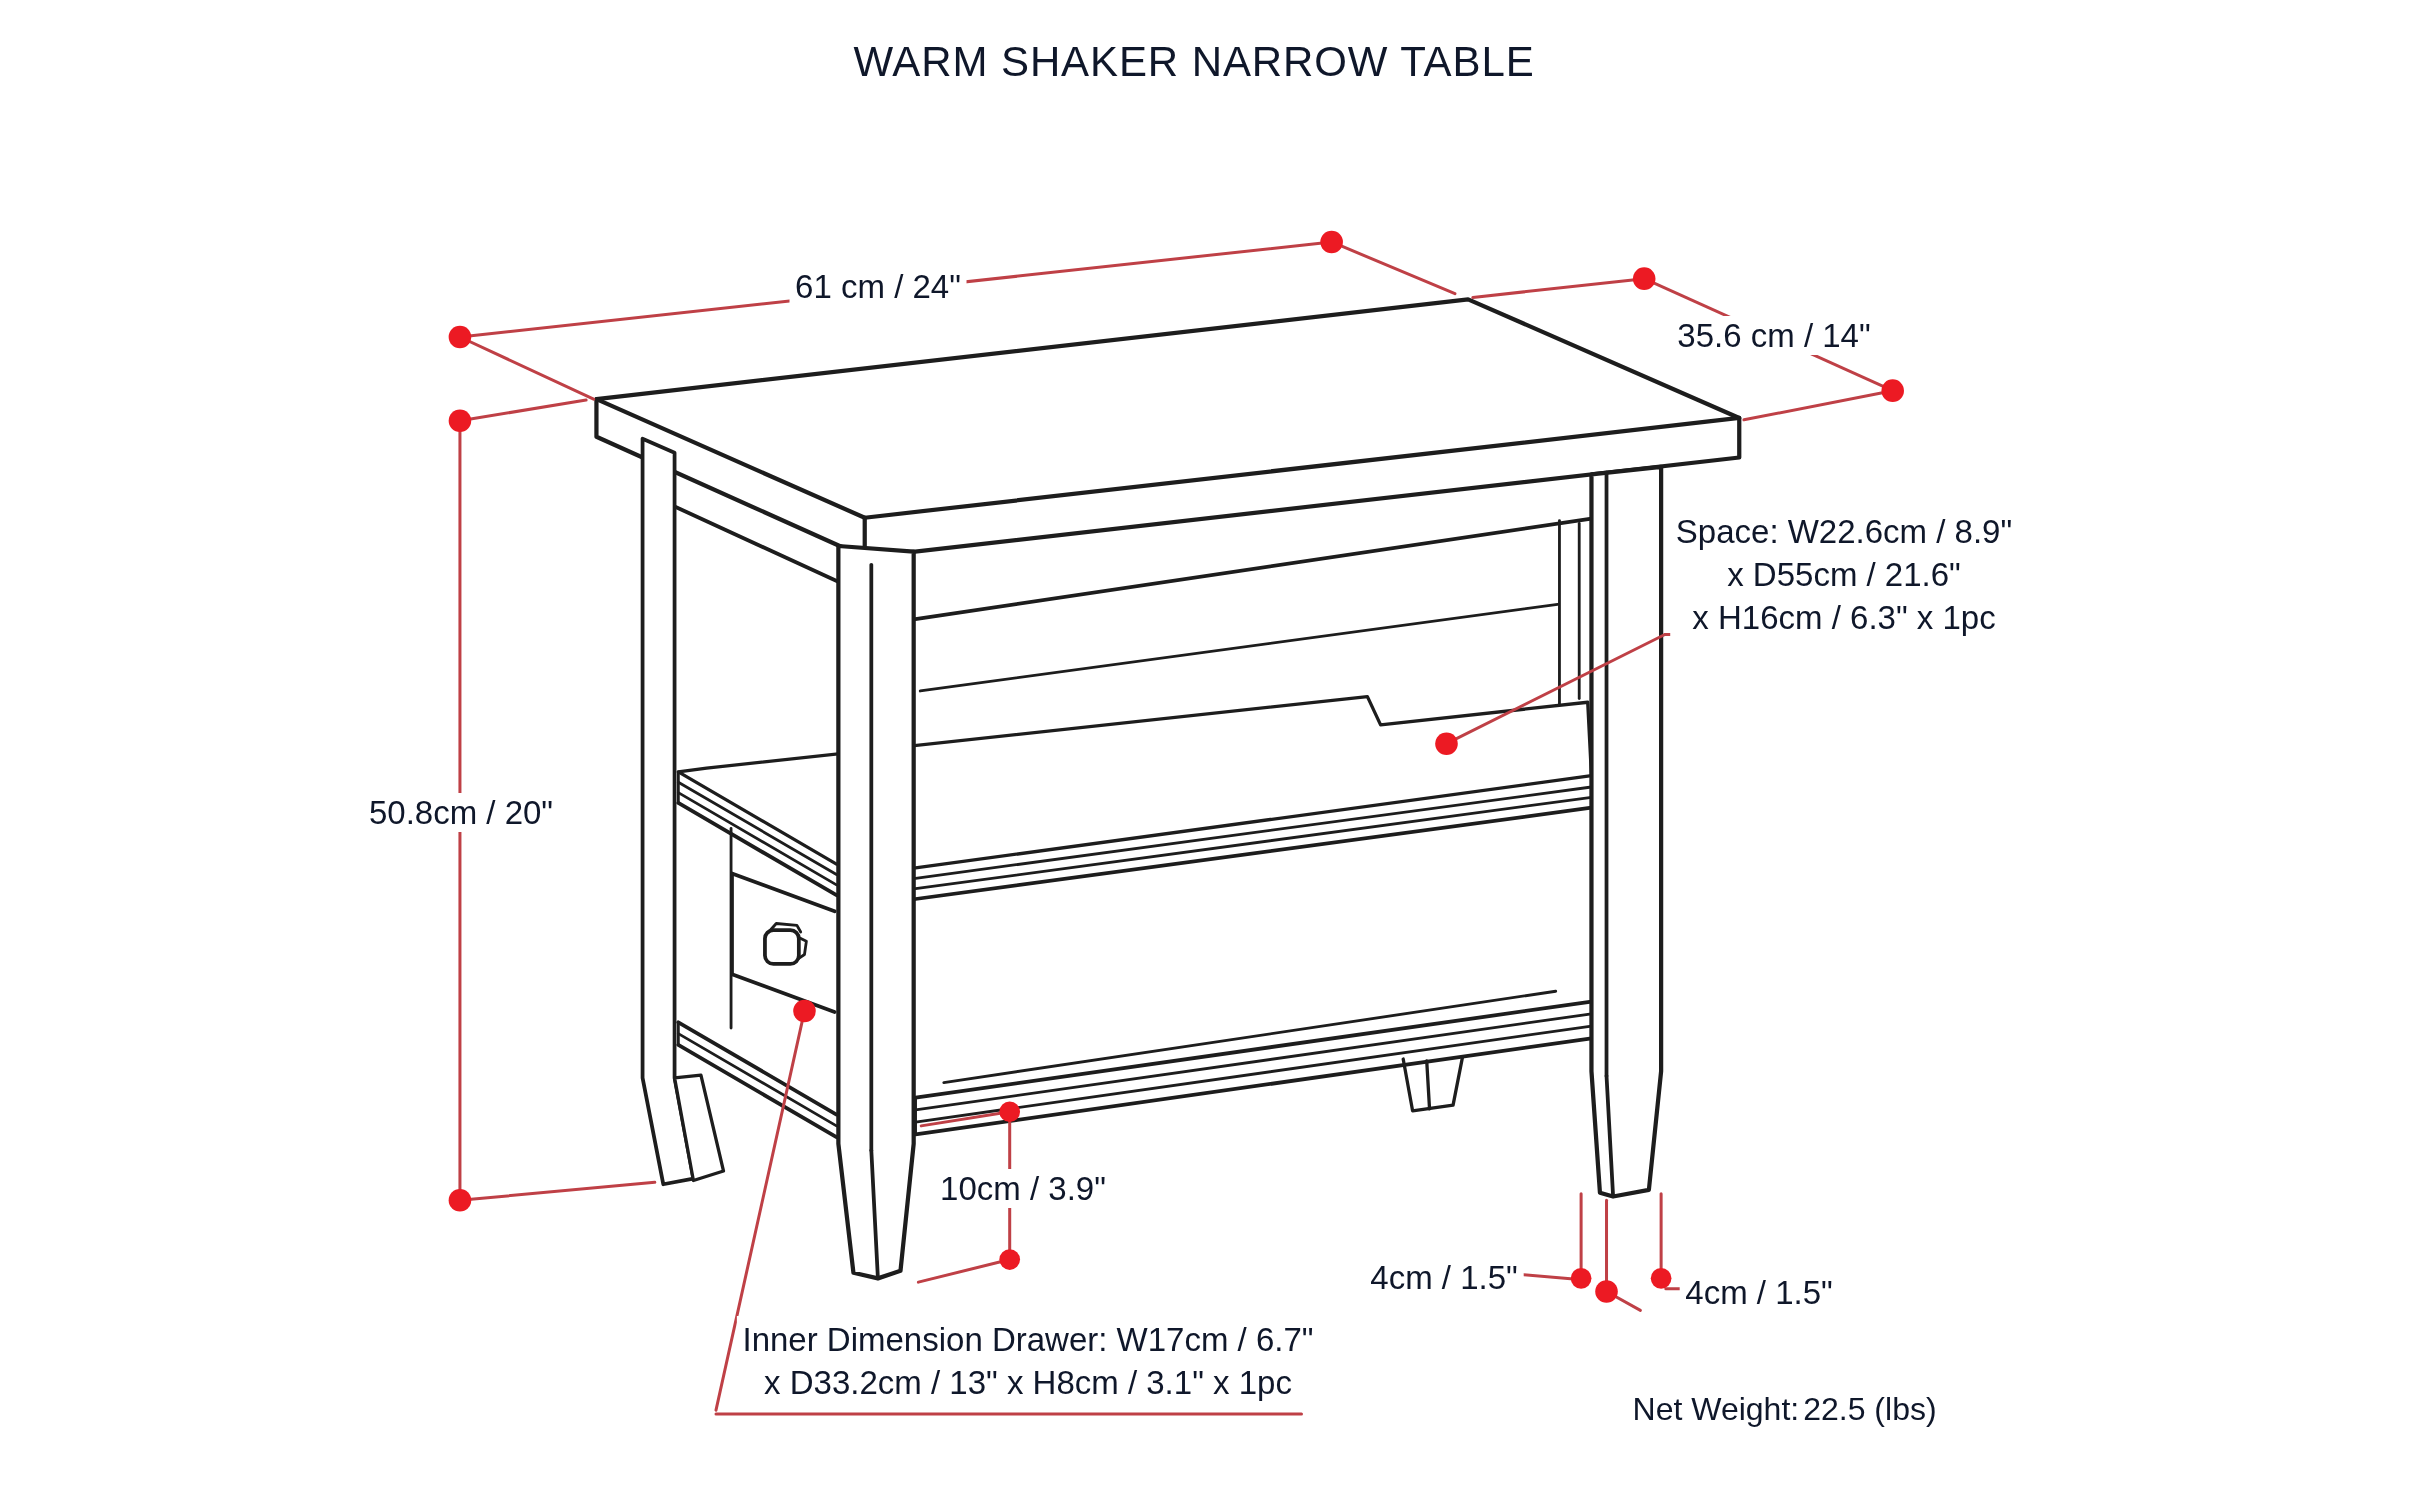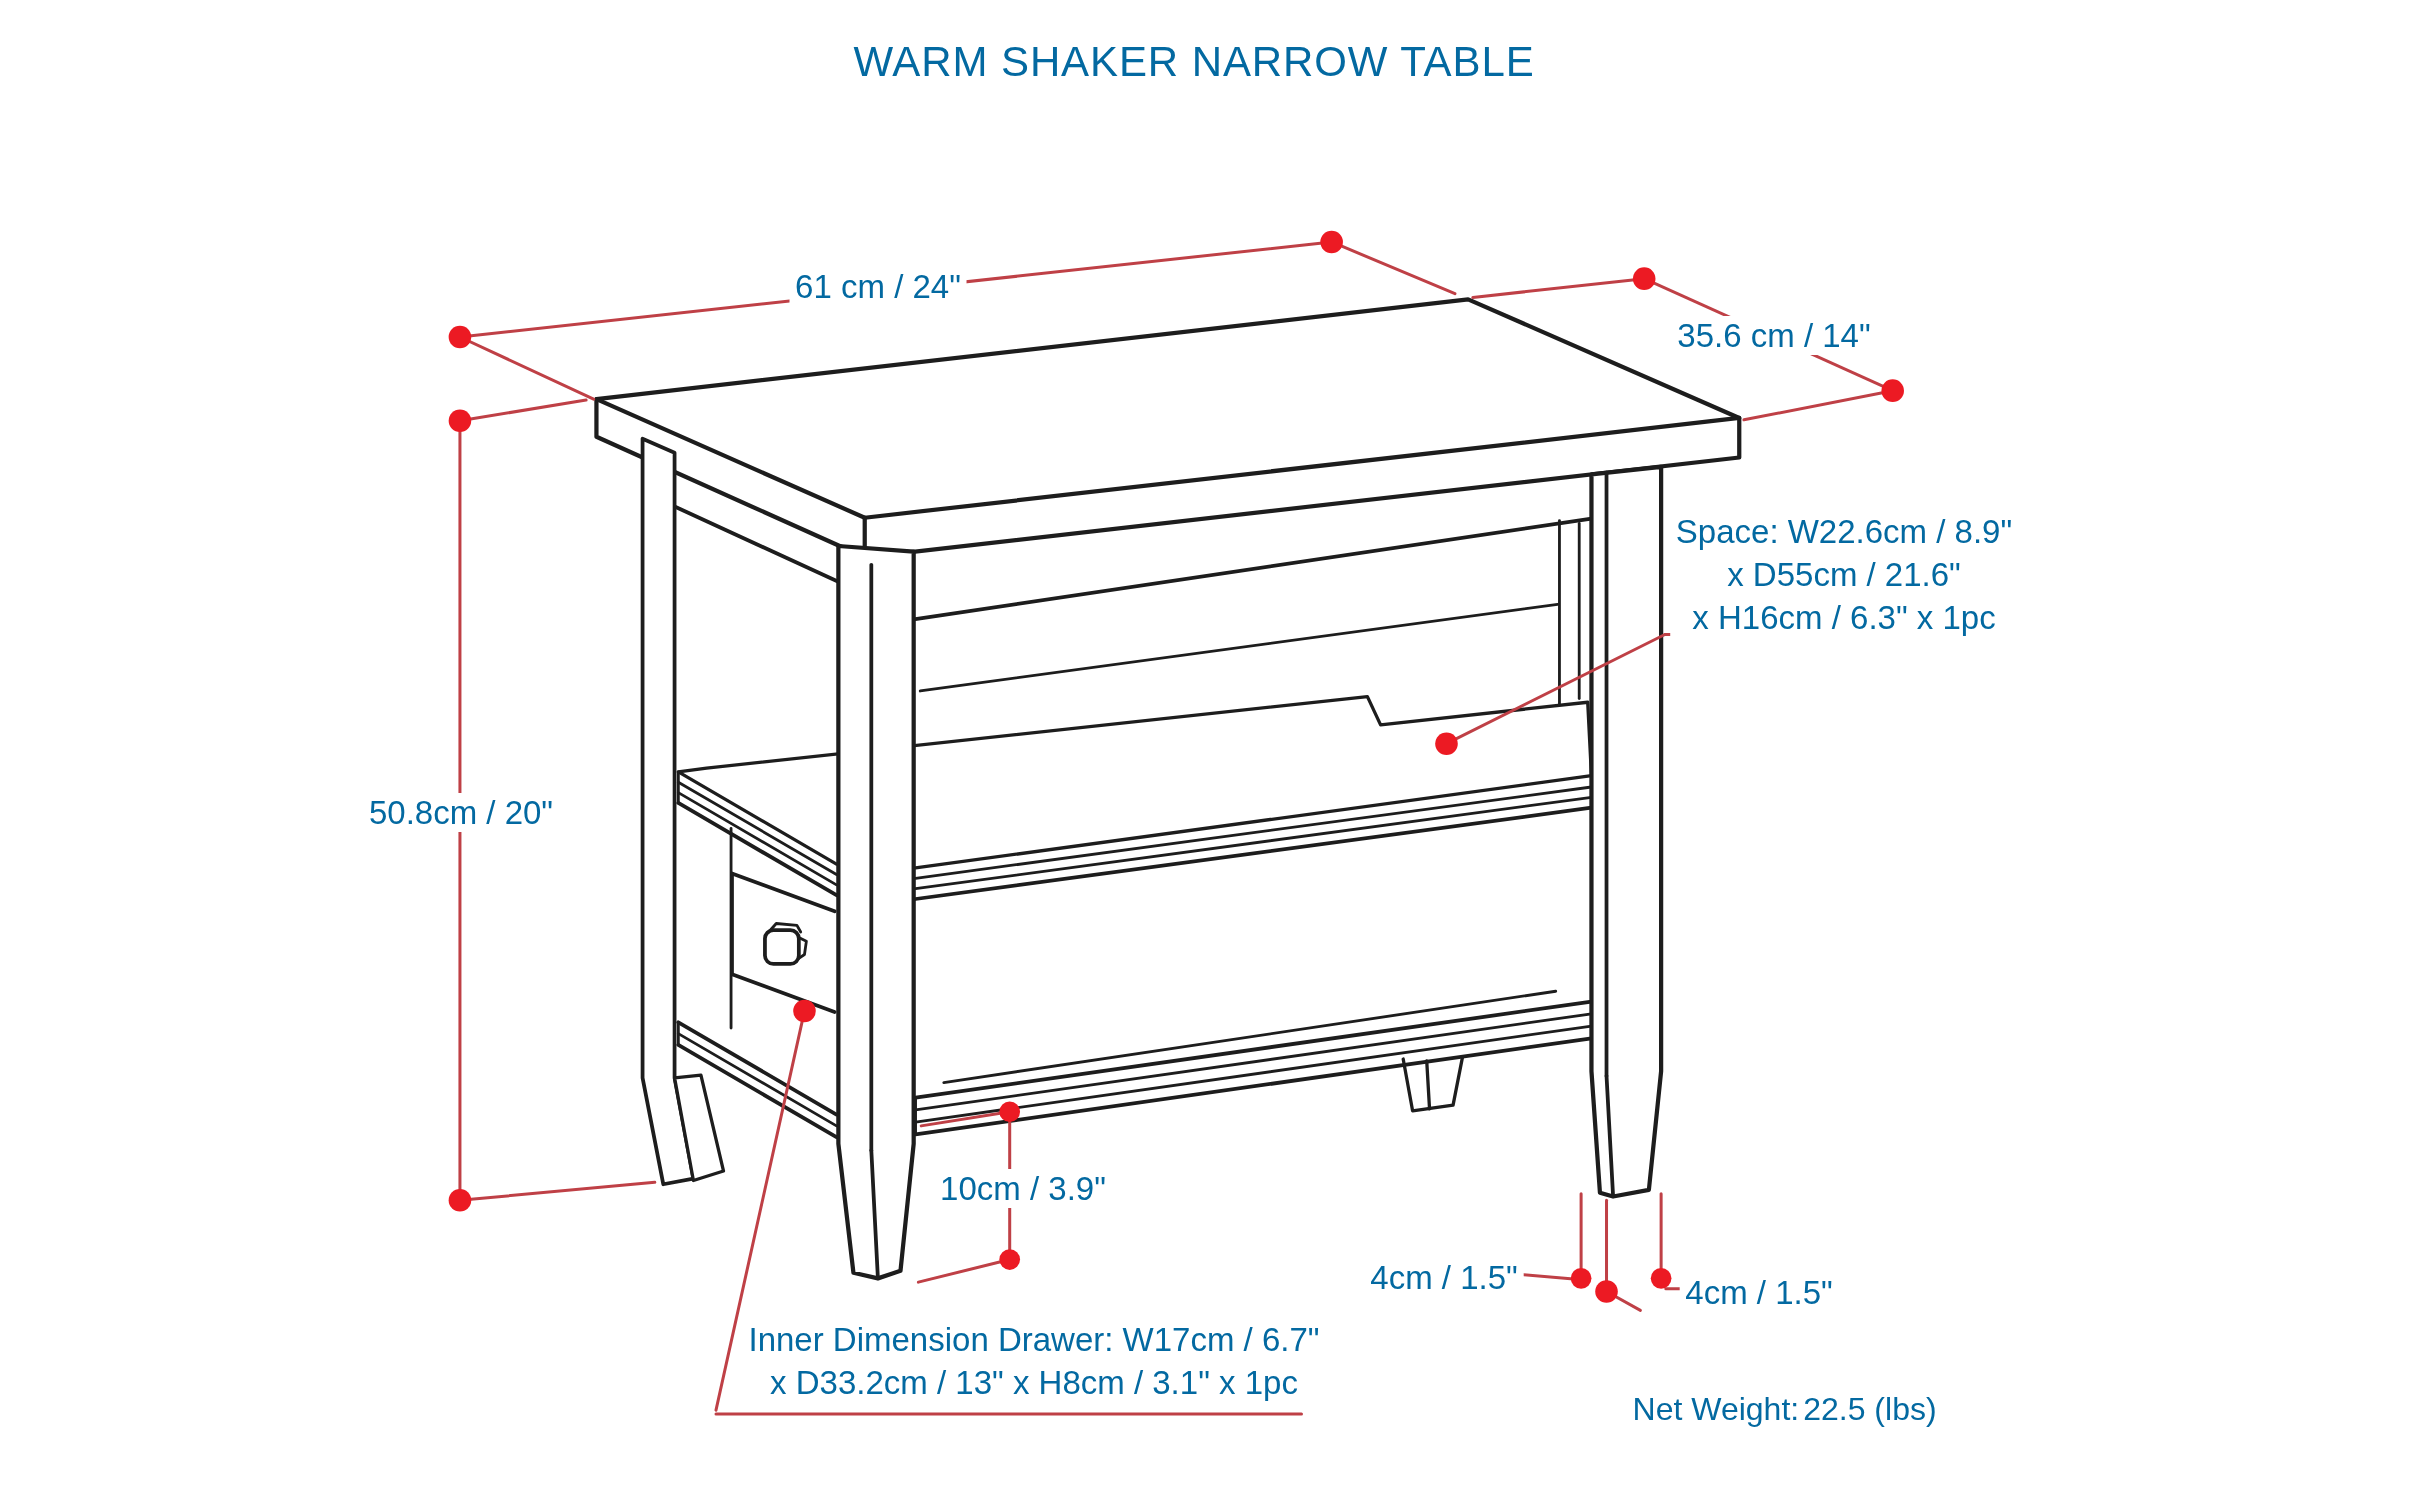"WARM SHAKER NARROW TABLE" .lbl { color: #0369a1 -> #0f172a }
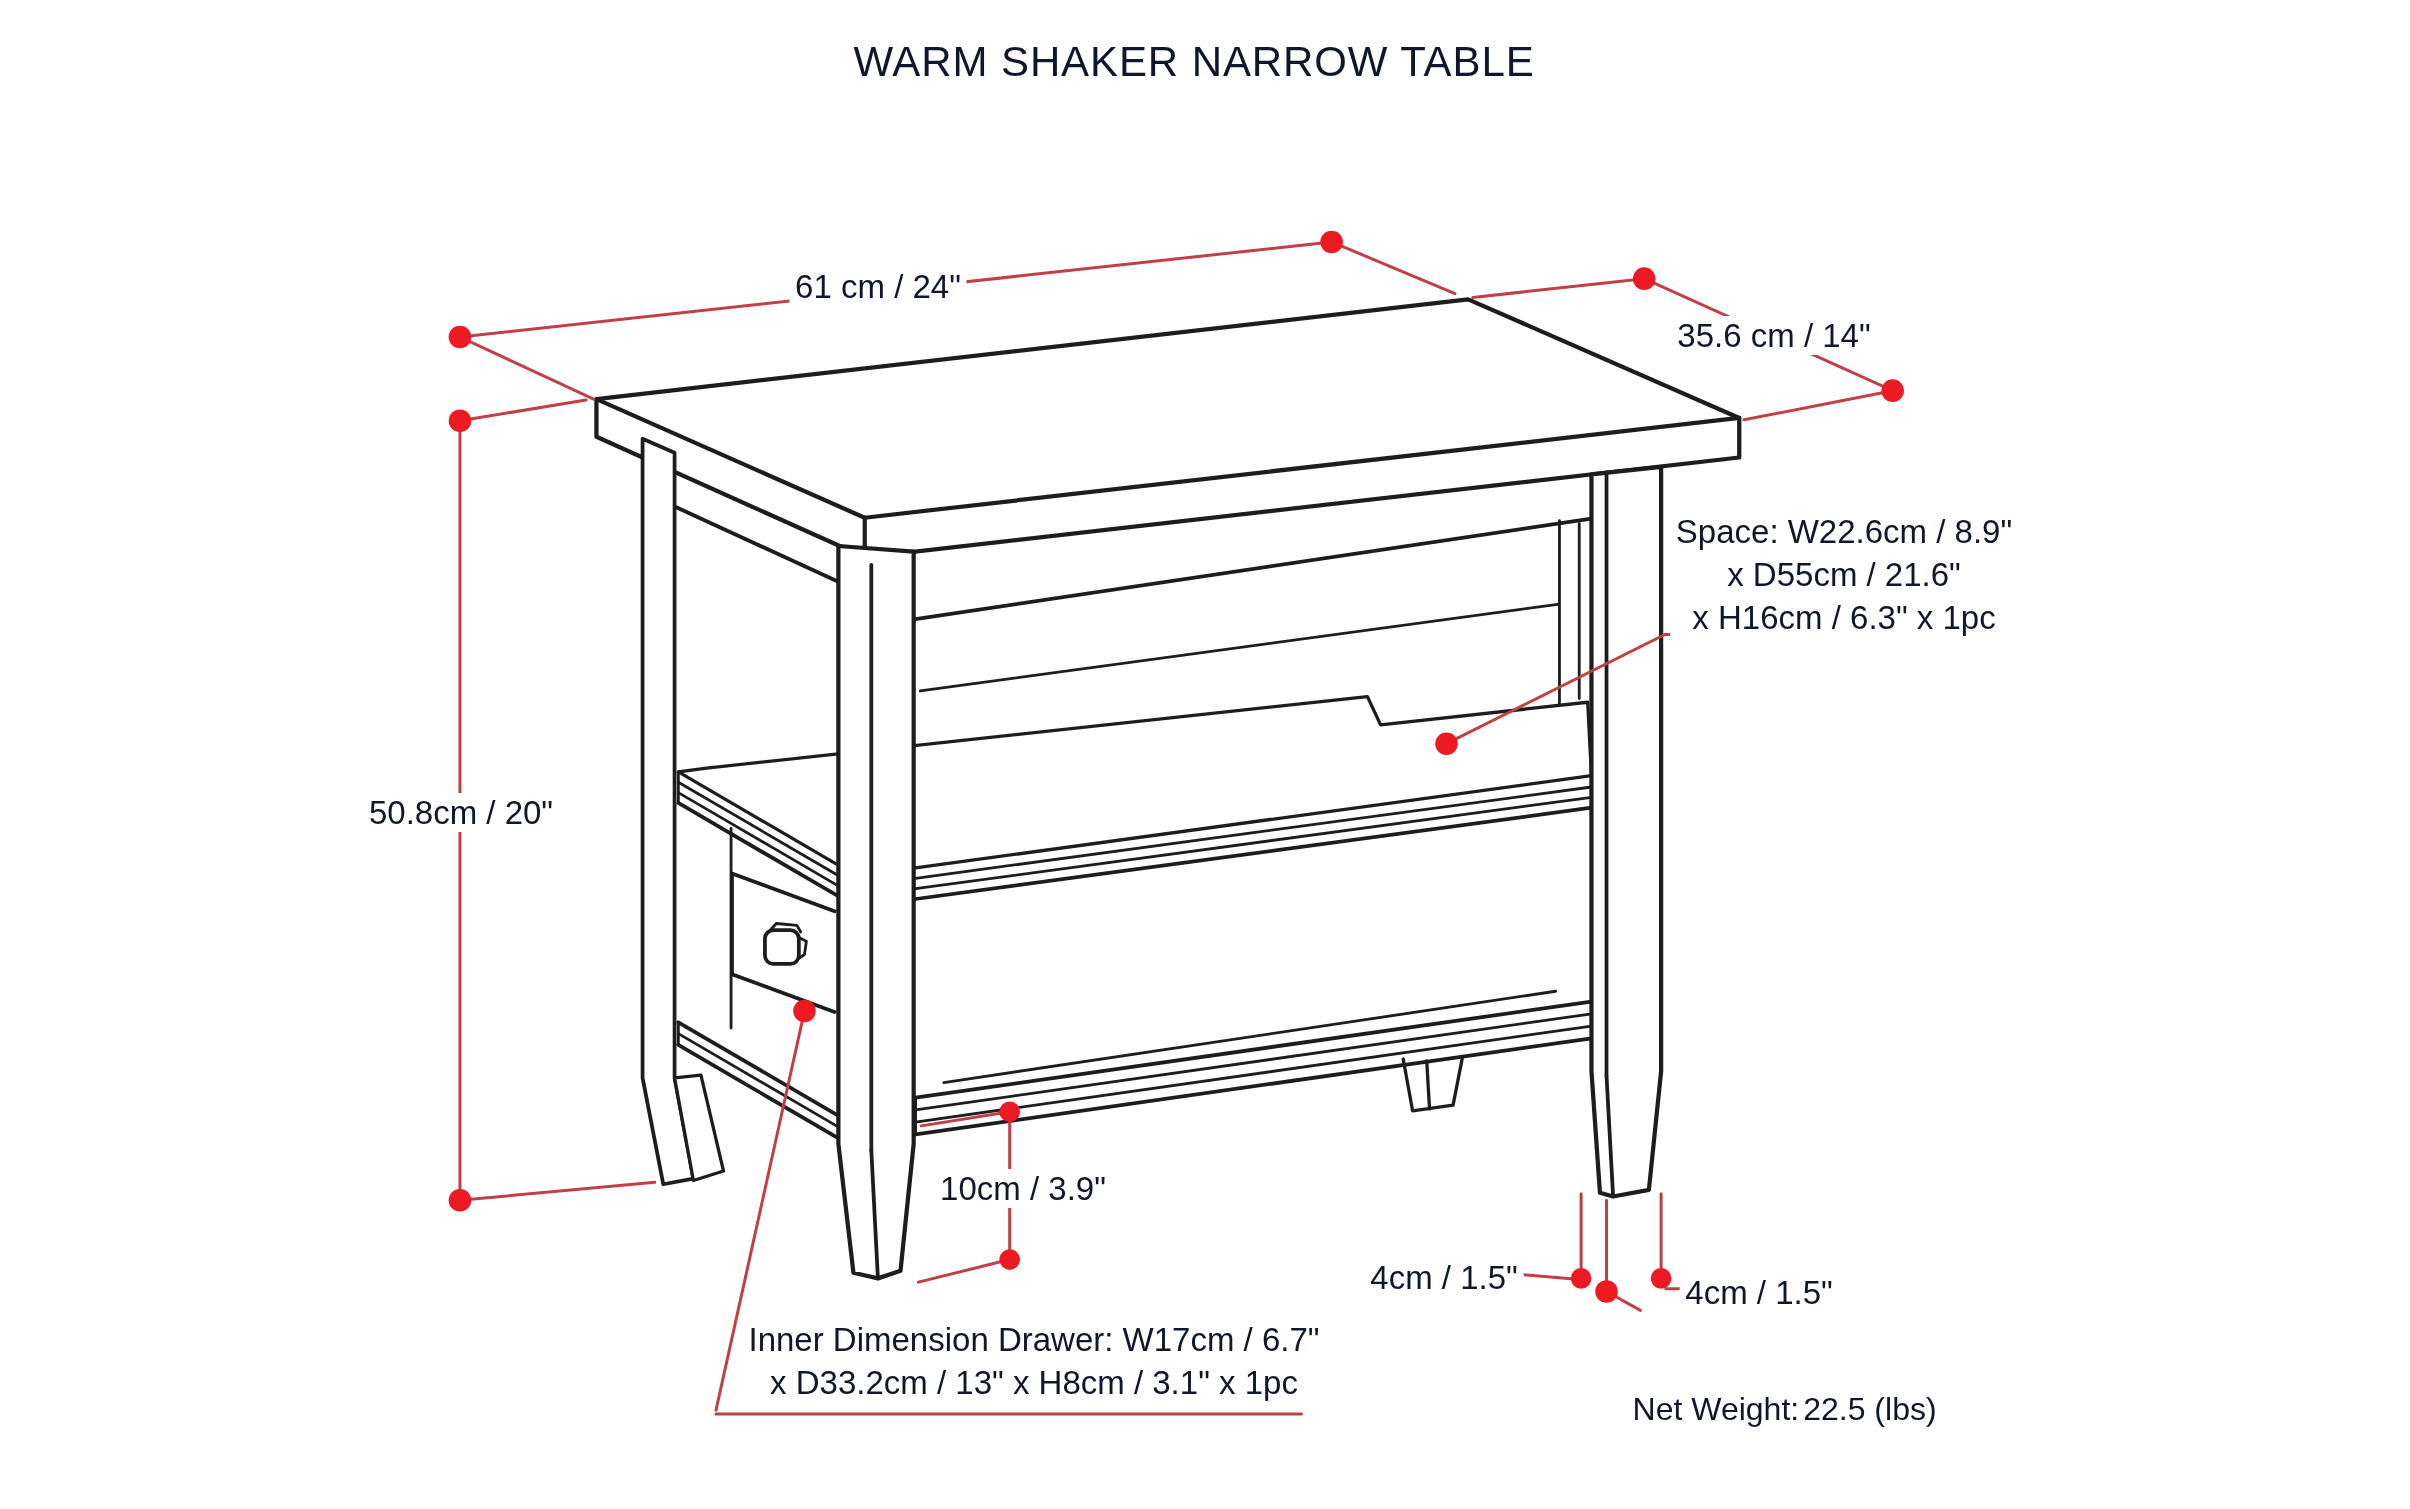"Inner Dimension Drawer: W17cm /" #drawer-label { margin-left: 6px -> none }
